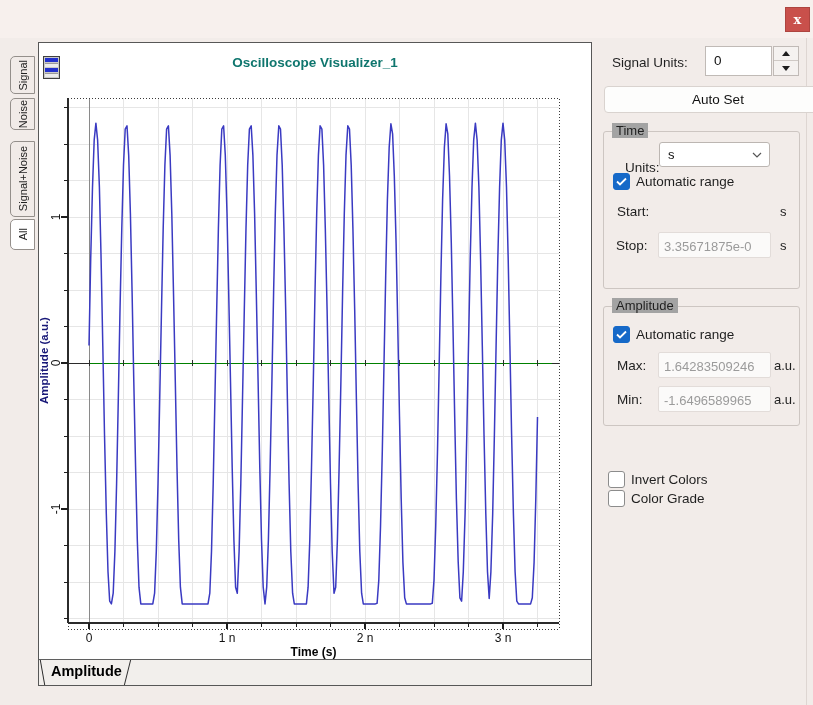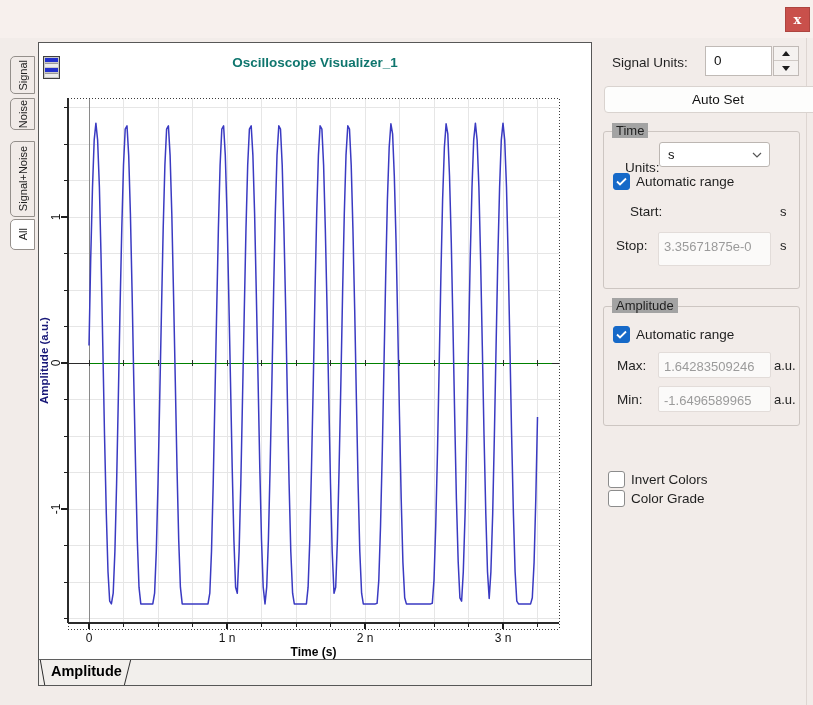"Start:" div.g-abs { left: 26px -> 13px }
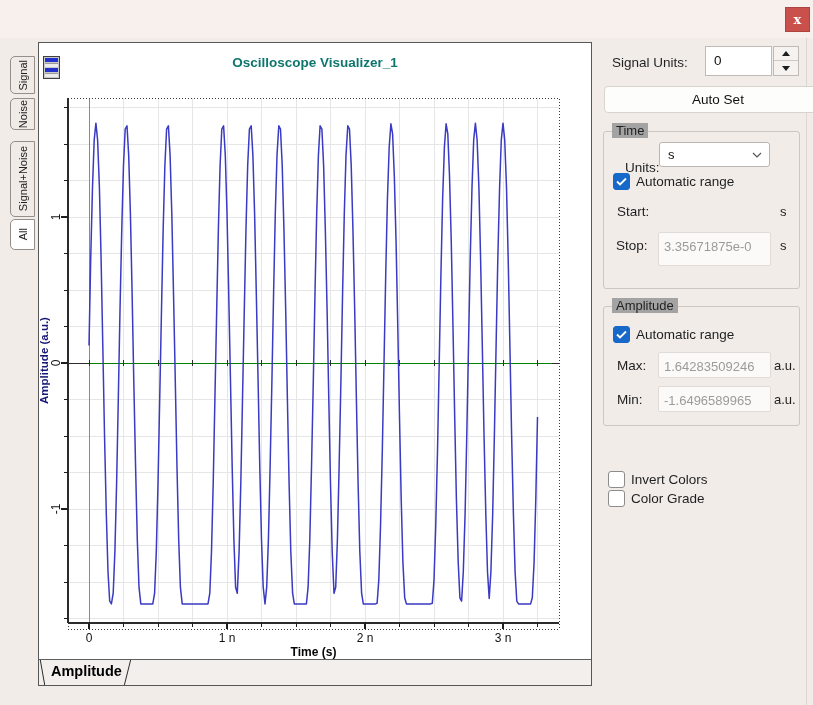"3.35671875e-0" div.ro-input { height: 34px -> 26px }
